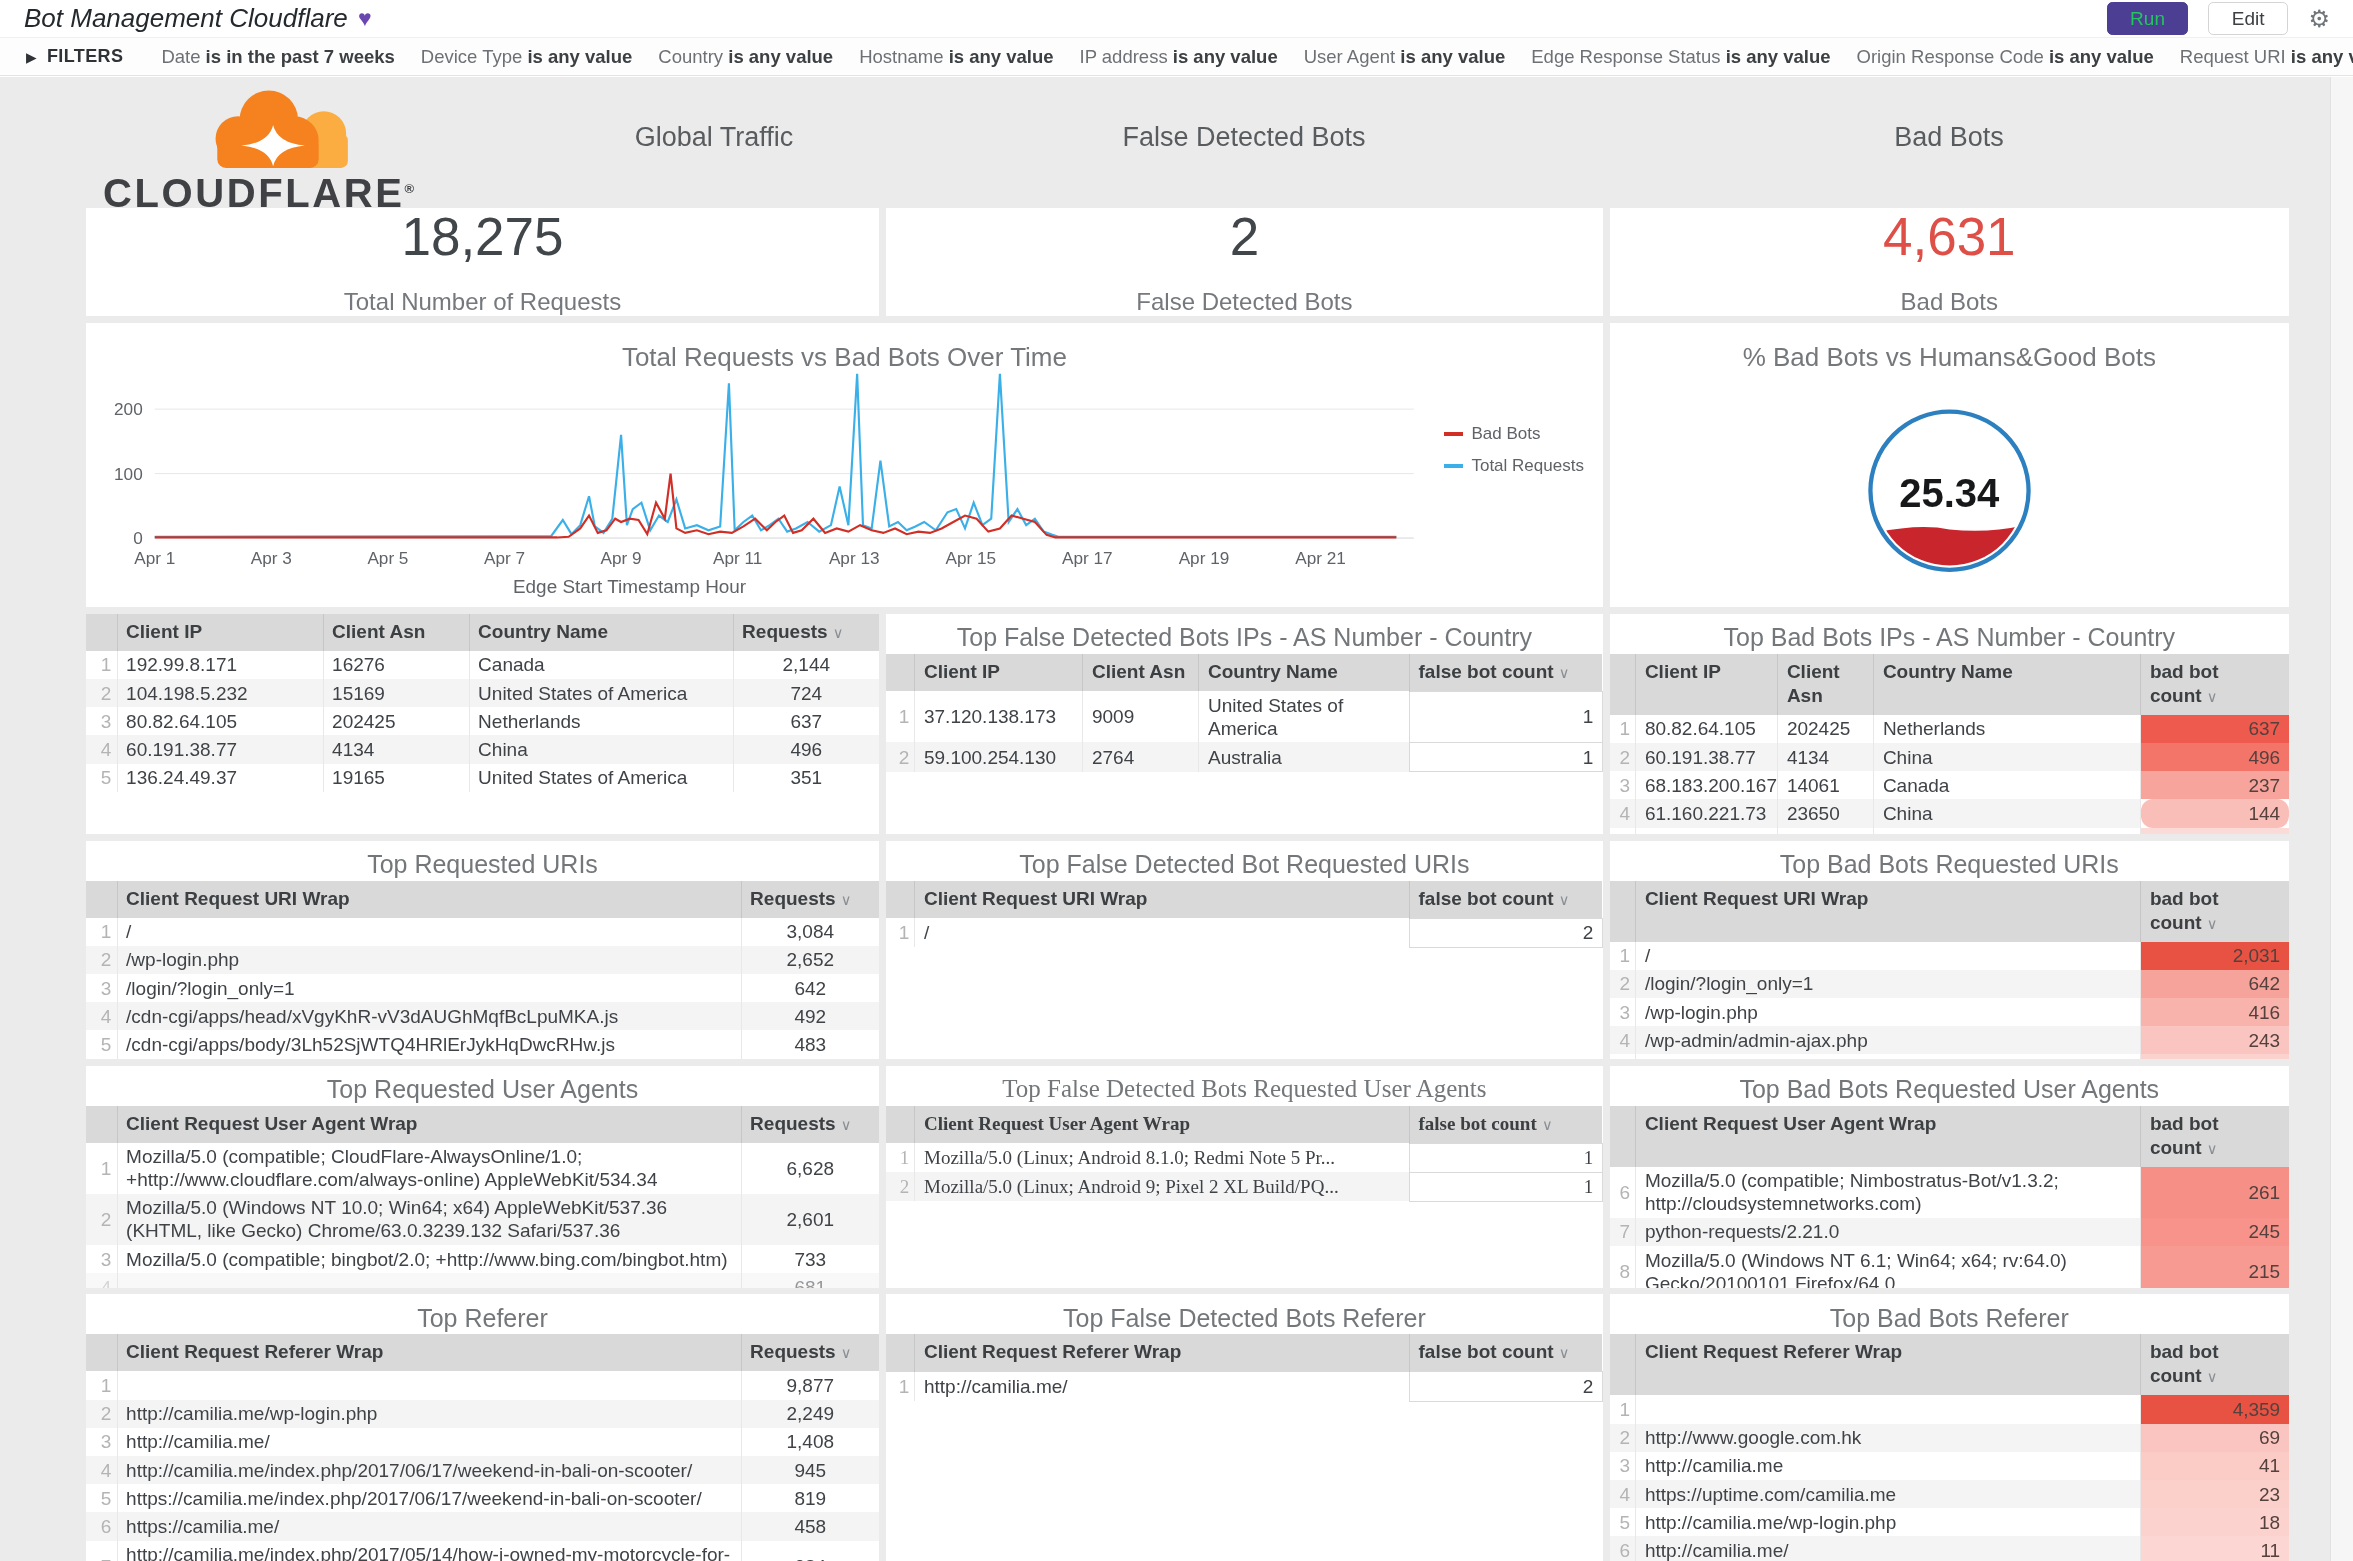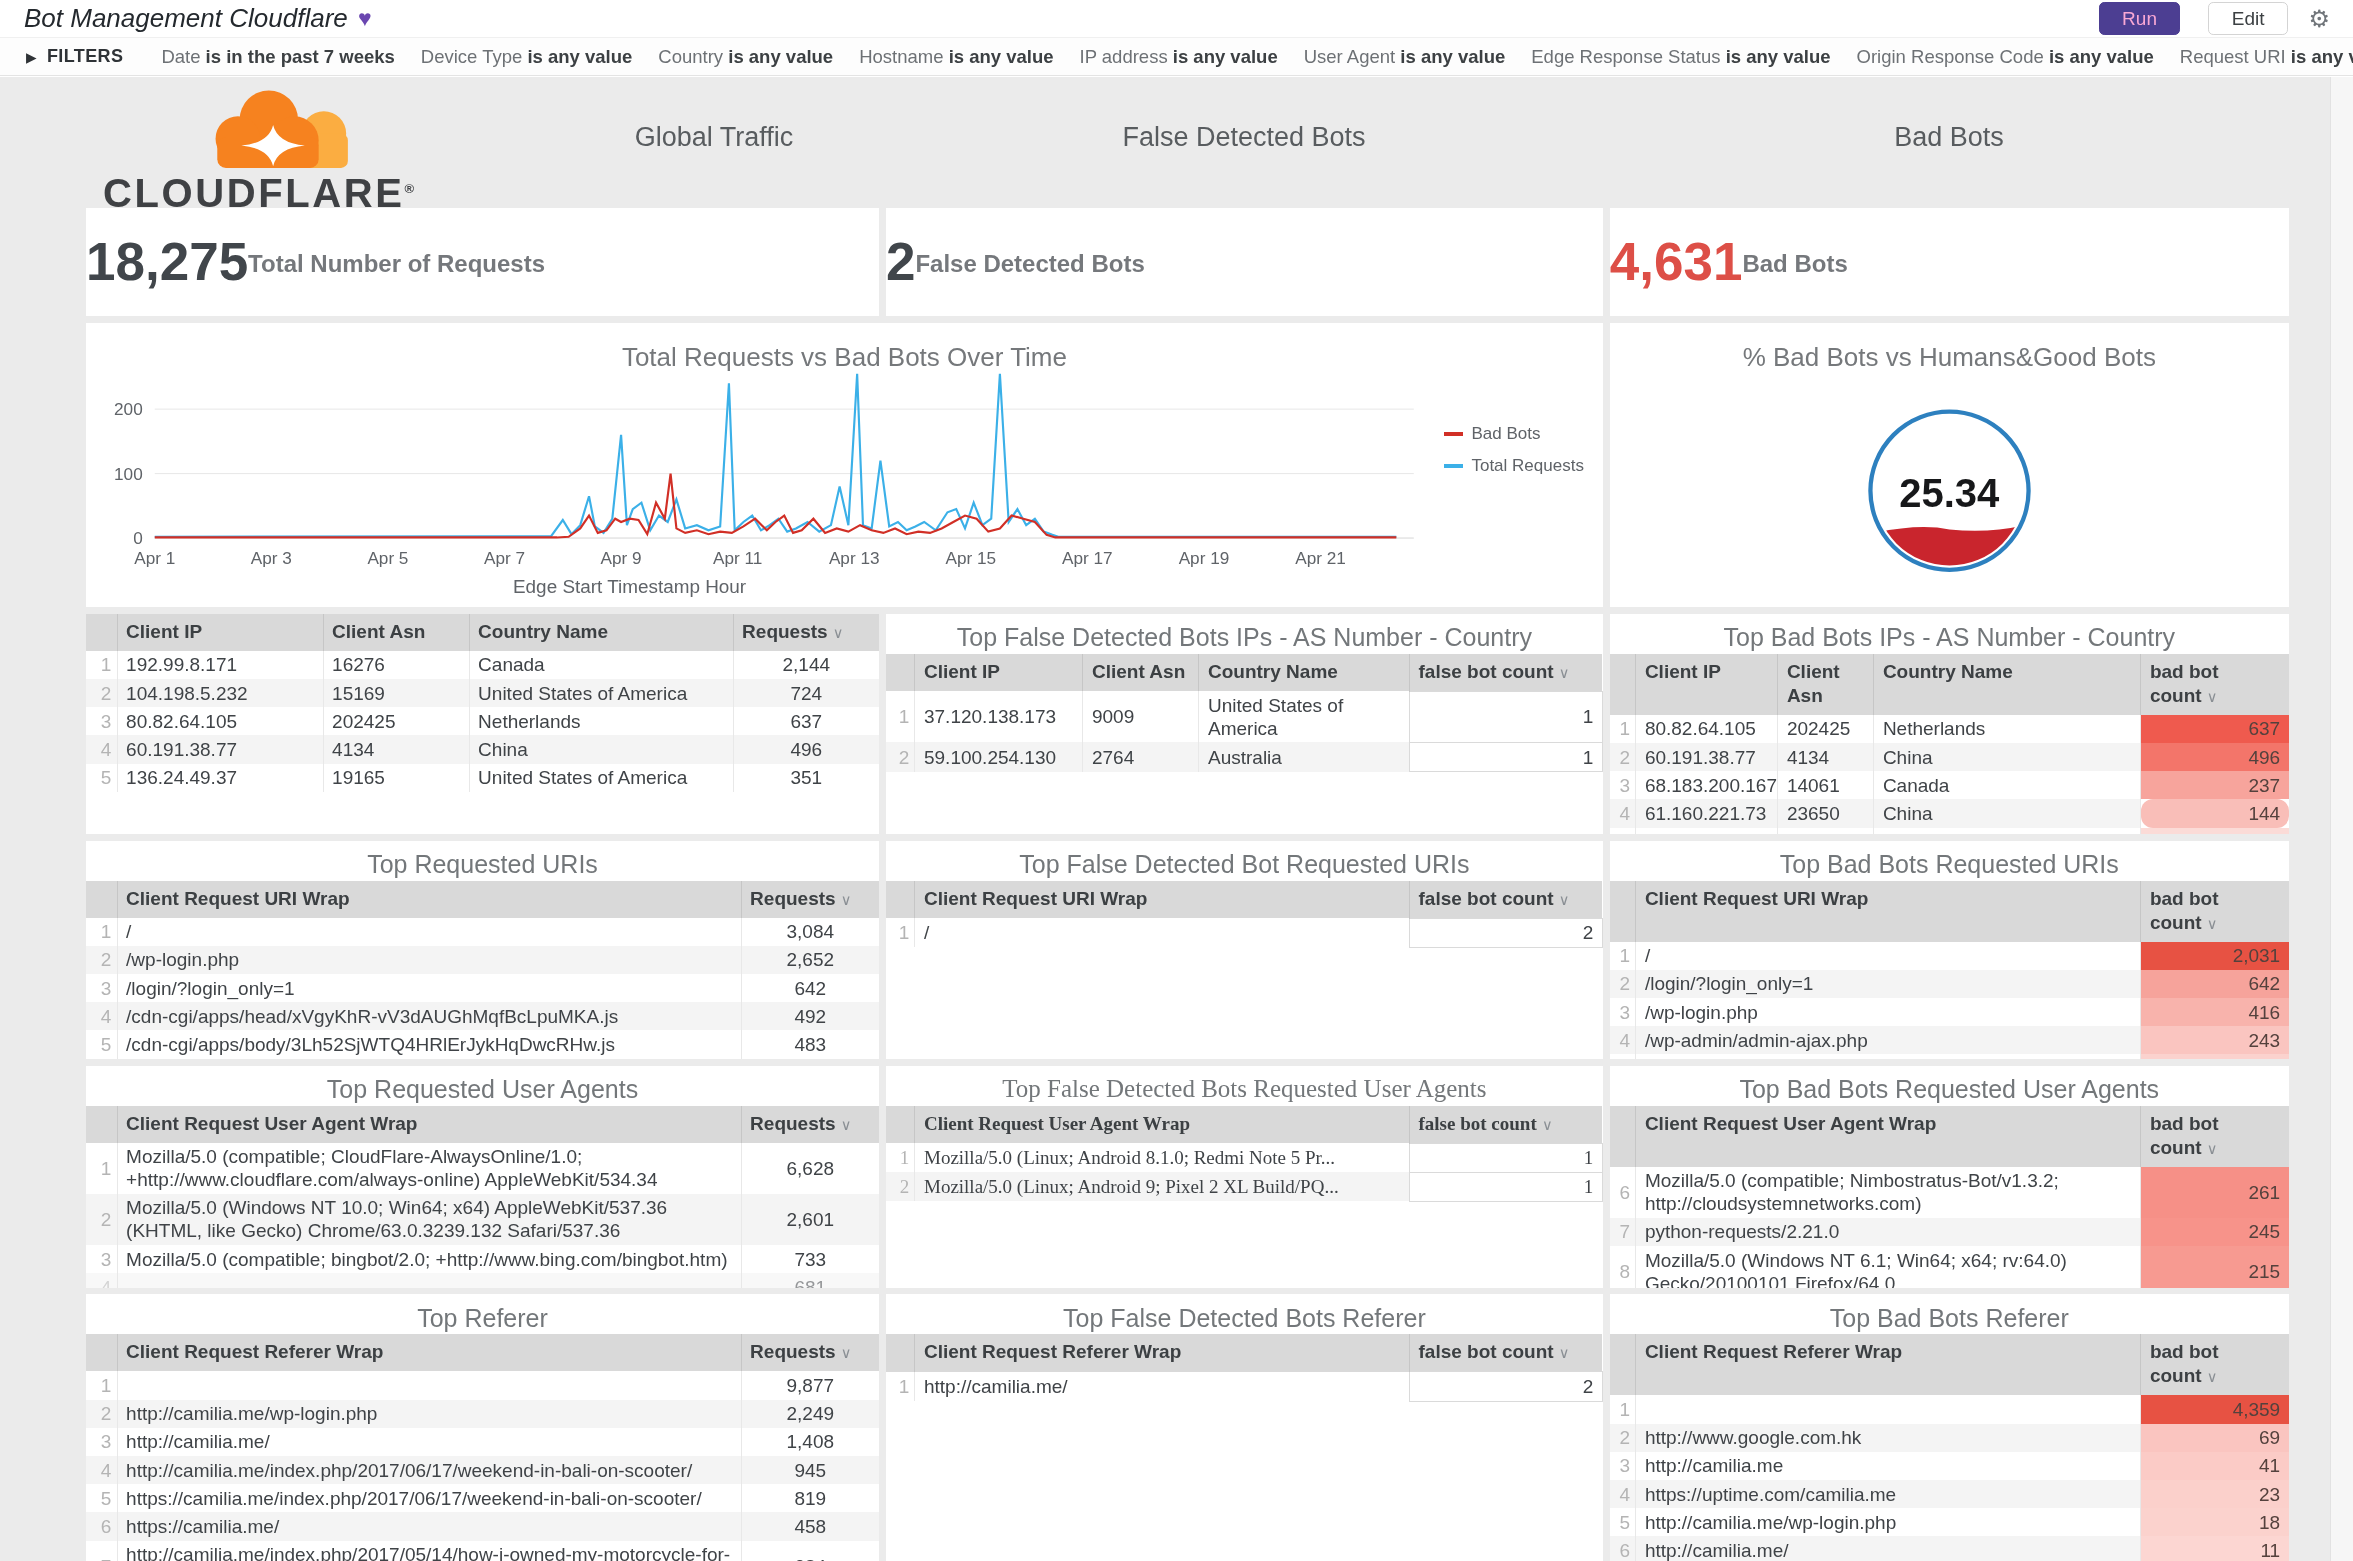"Run" .btn-run { color: #f9a8d4 -> #22c55e; margin-right: 28px -> 20px }
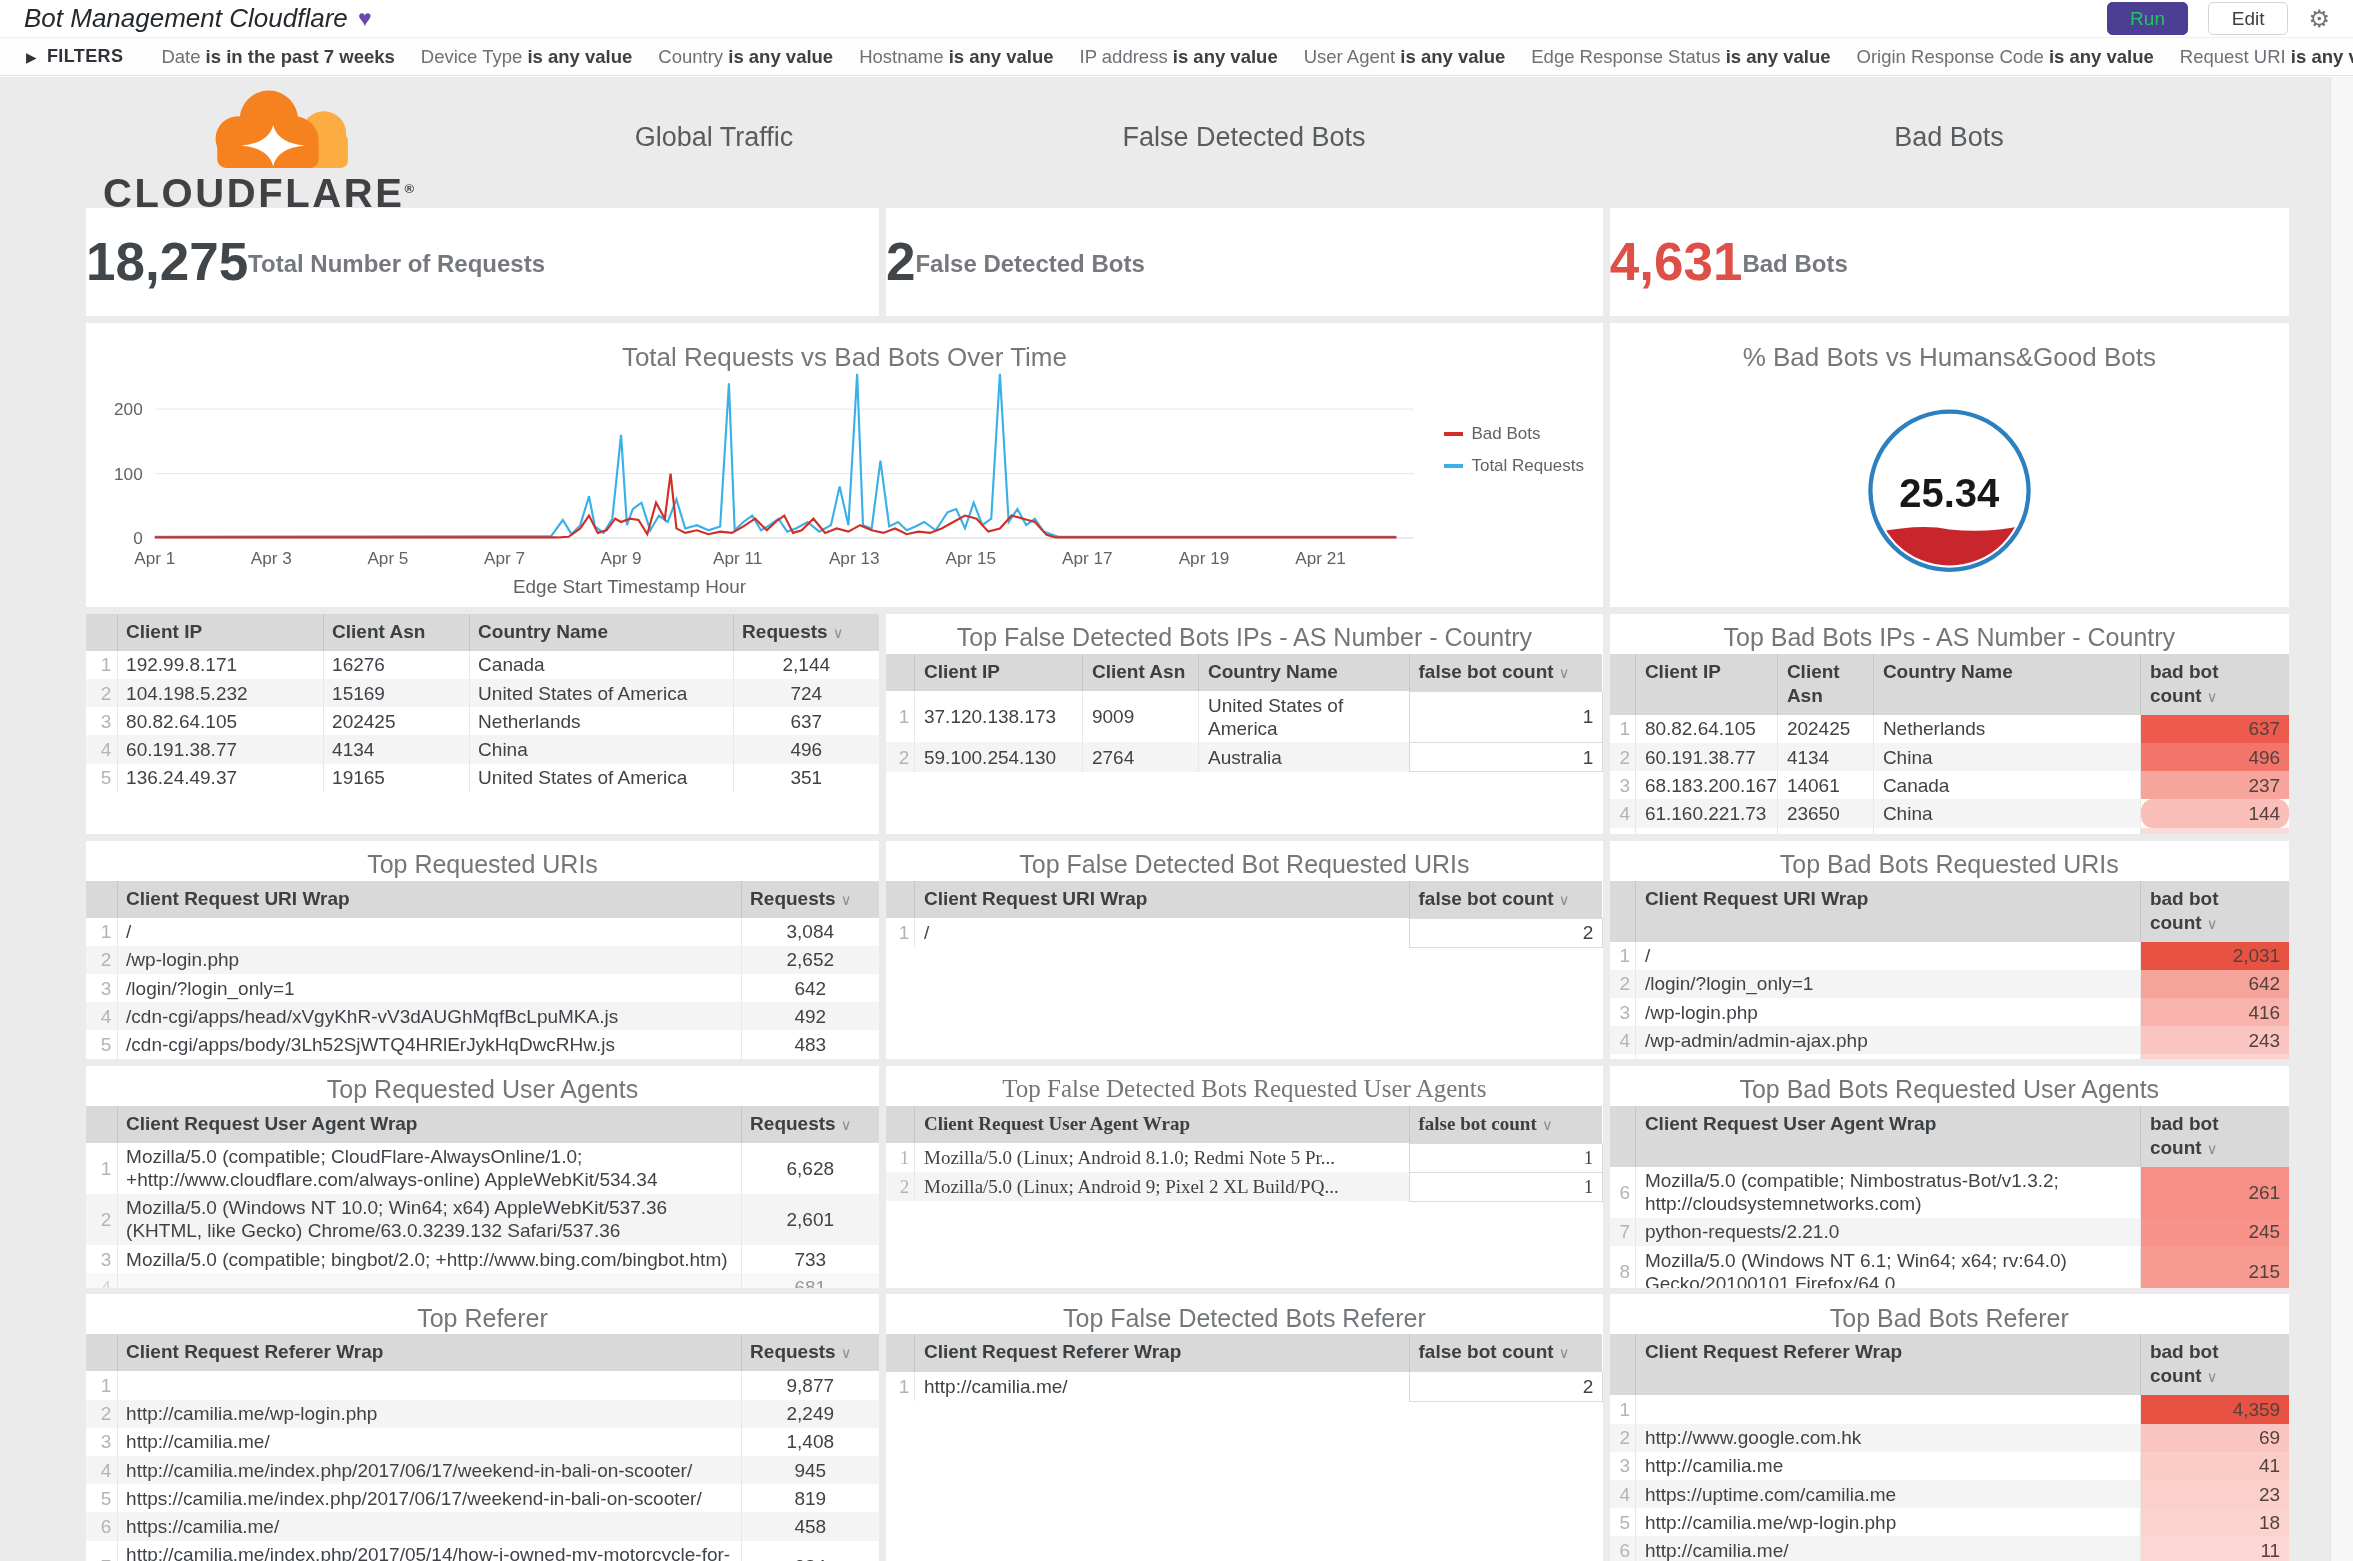"18,275" .kpi { flex-direction: none -> column; font-weight: bold -> none; justify-content: flex-start -> space-between }
